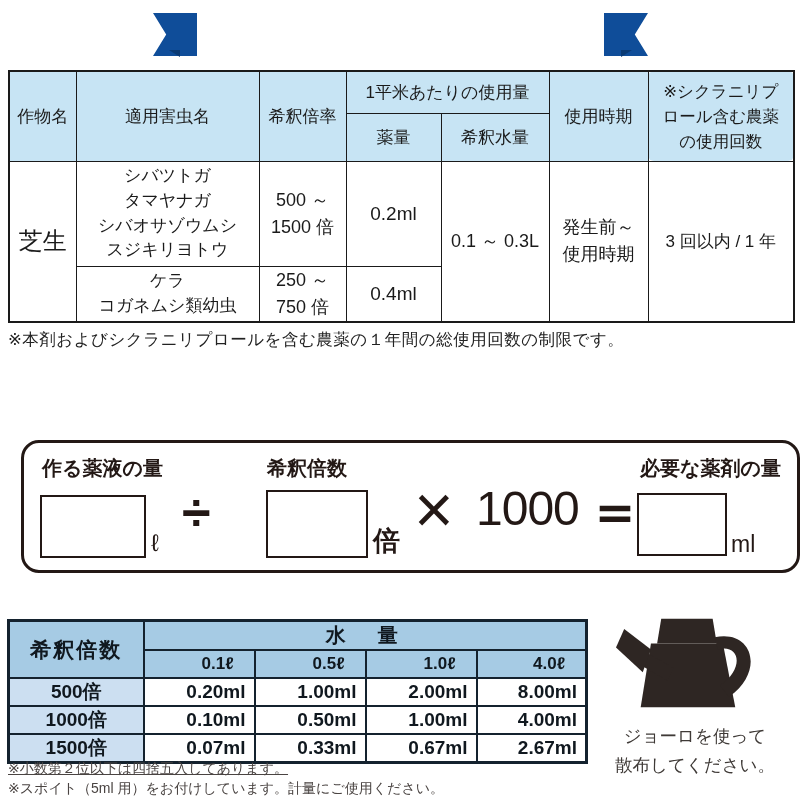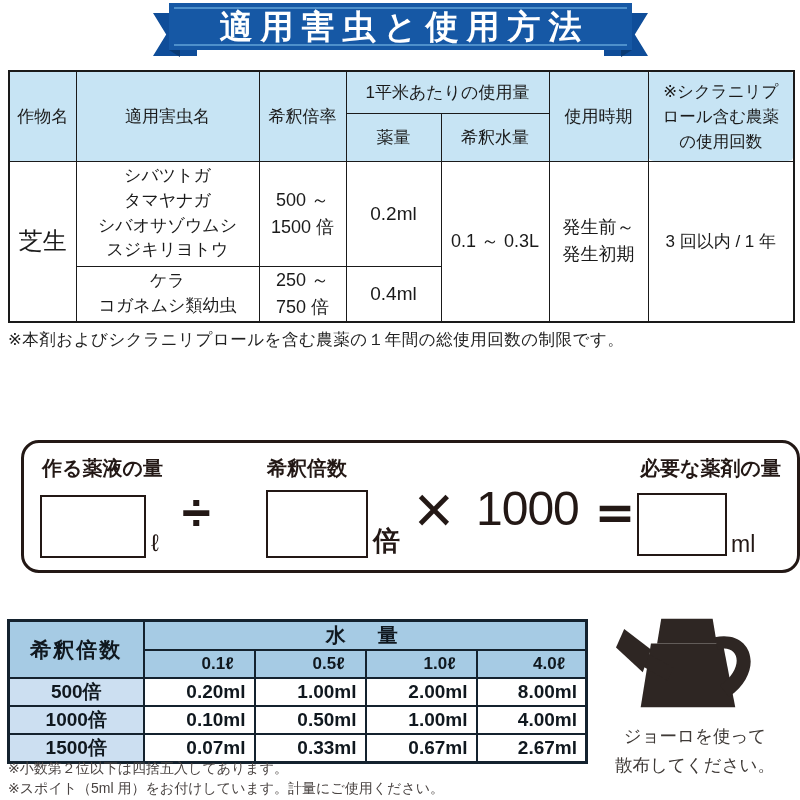"適用害虫と使用方法" div.band { html: <div> <span>適用害虫と使用方法</span> </div> -> none }
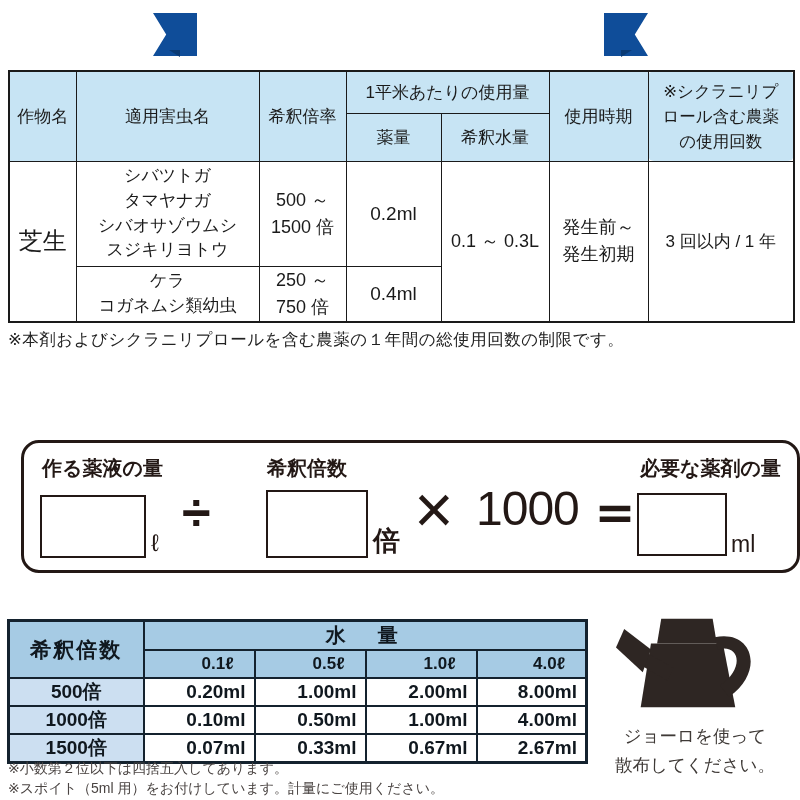"発生前～" td.pre { text: 発生初 -> 使用時 }
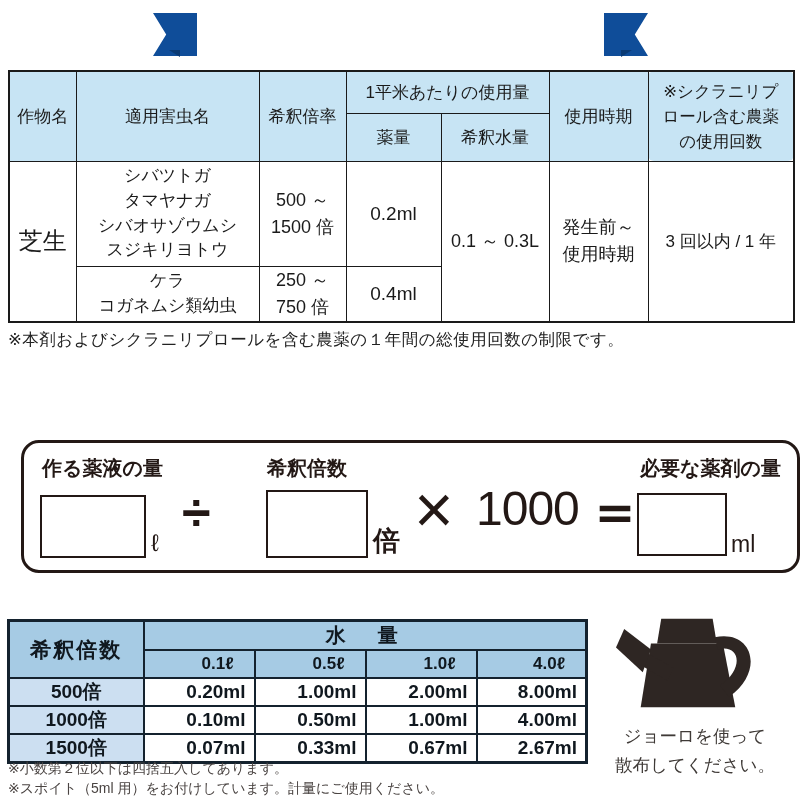"※小数第２位以下は四捨五入してあります。" .note2 { text-decoration: none -> underline }
